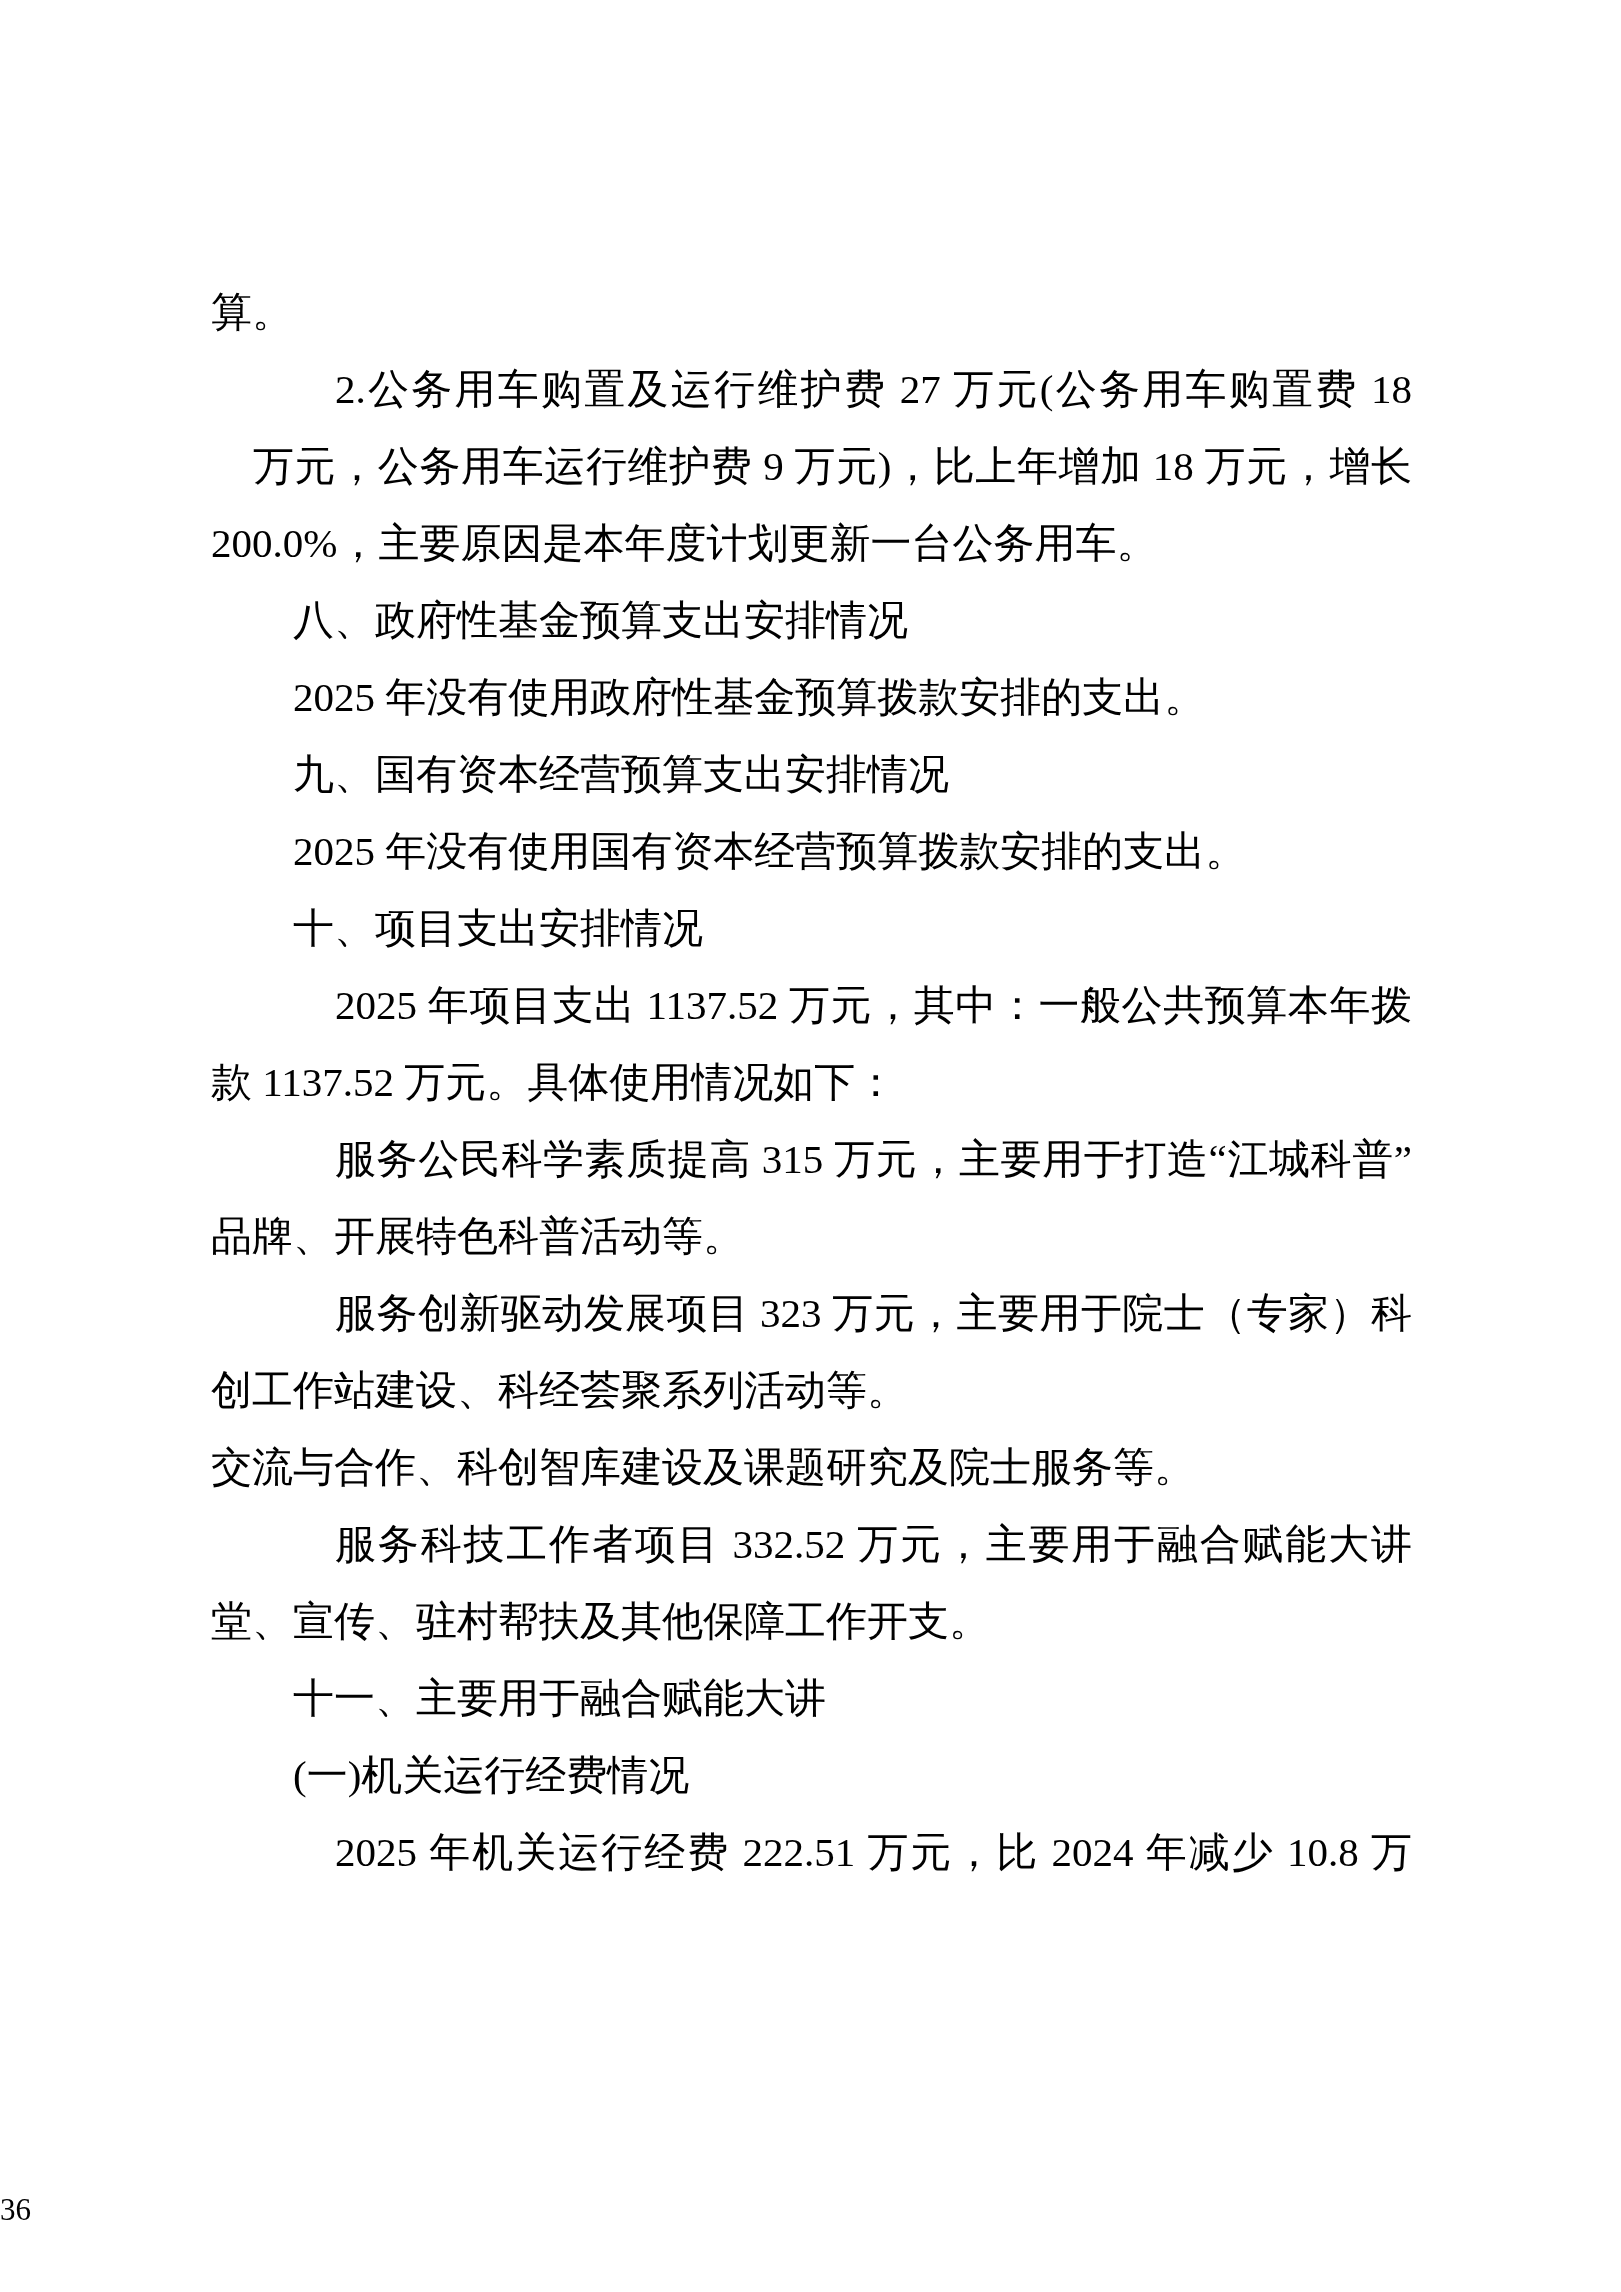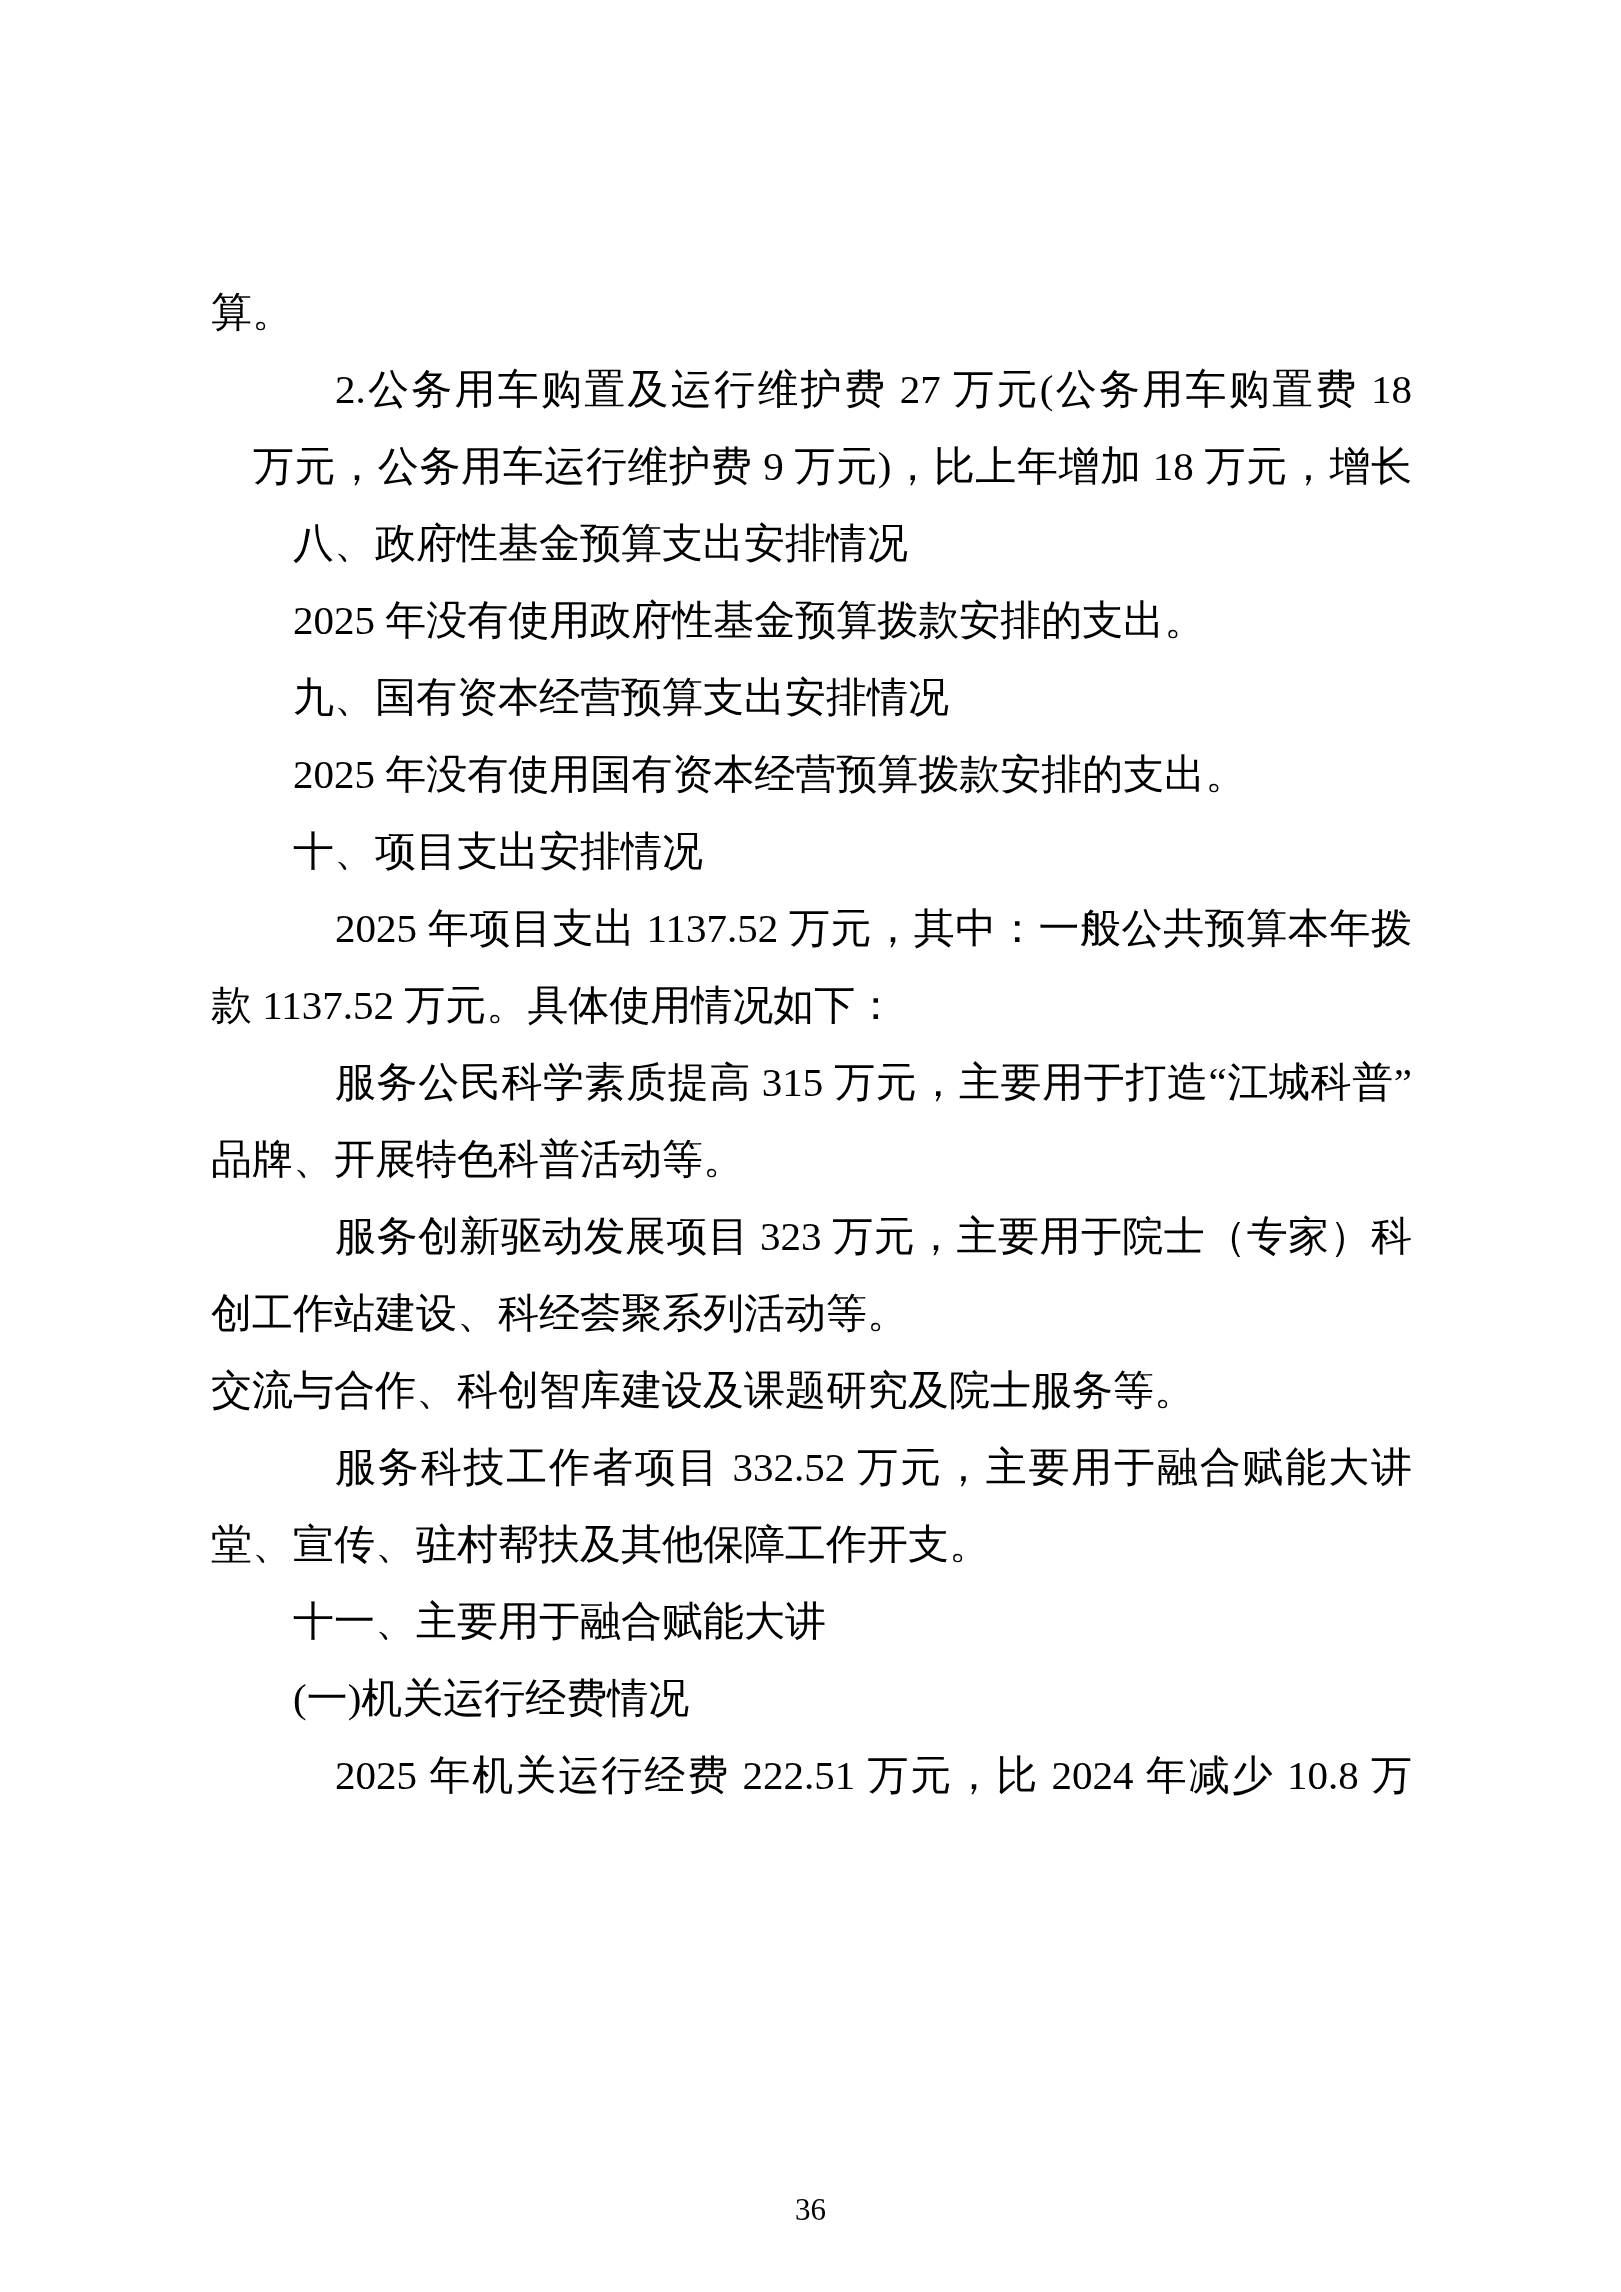"200.0%，主要原因是本年度计划更新一台公务用车。" div.line { html: none -> <div>200.0%，主要原因是本年度计划更新一台公务用车。</div> }
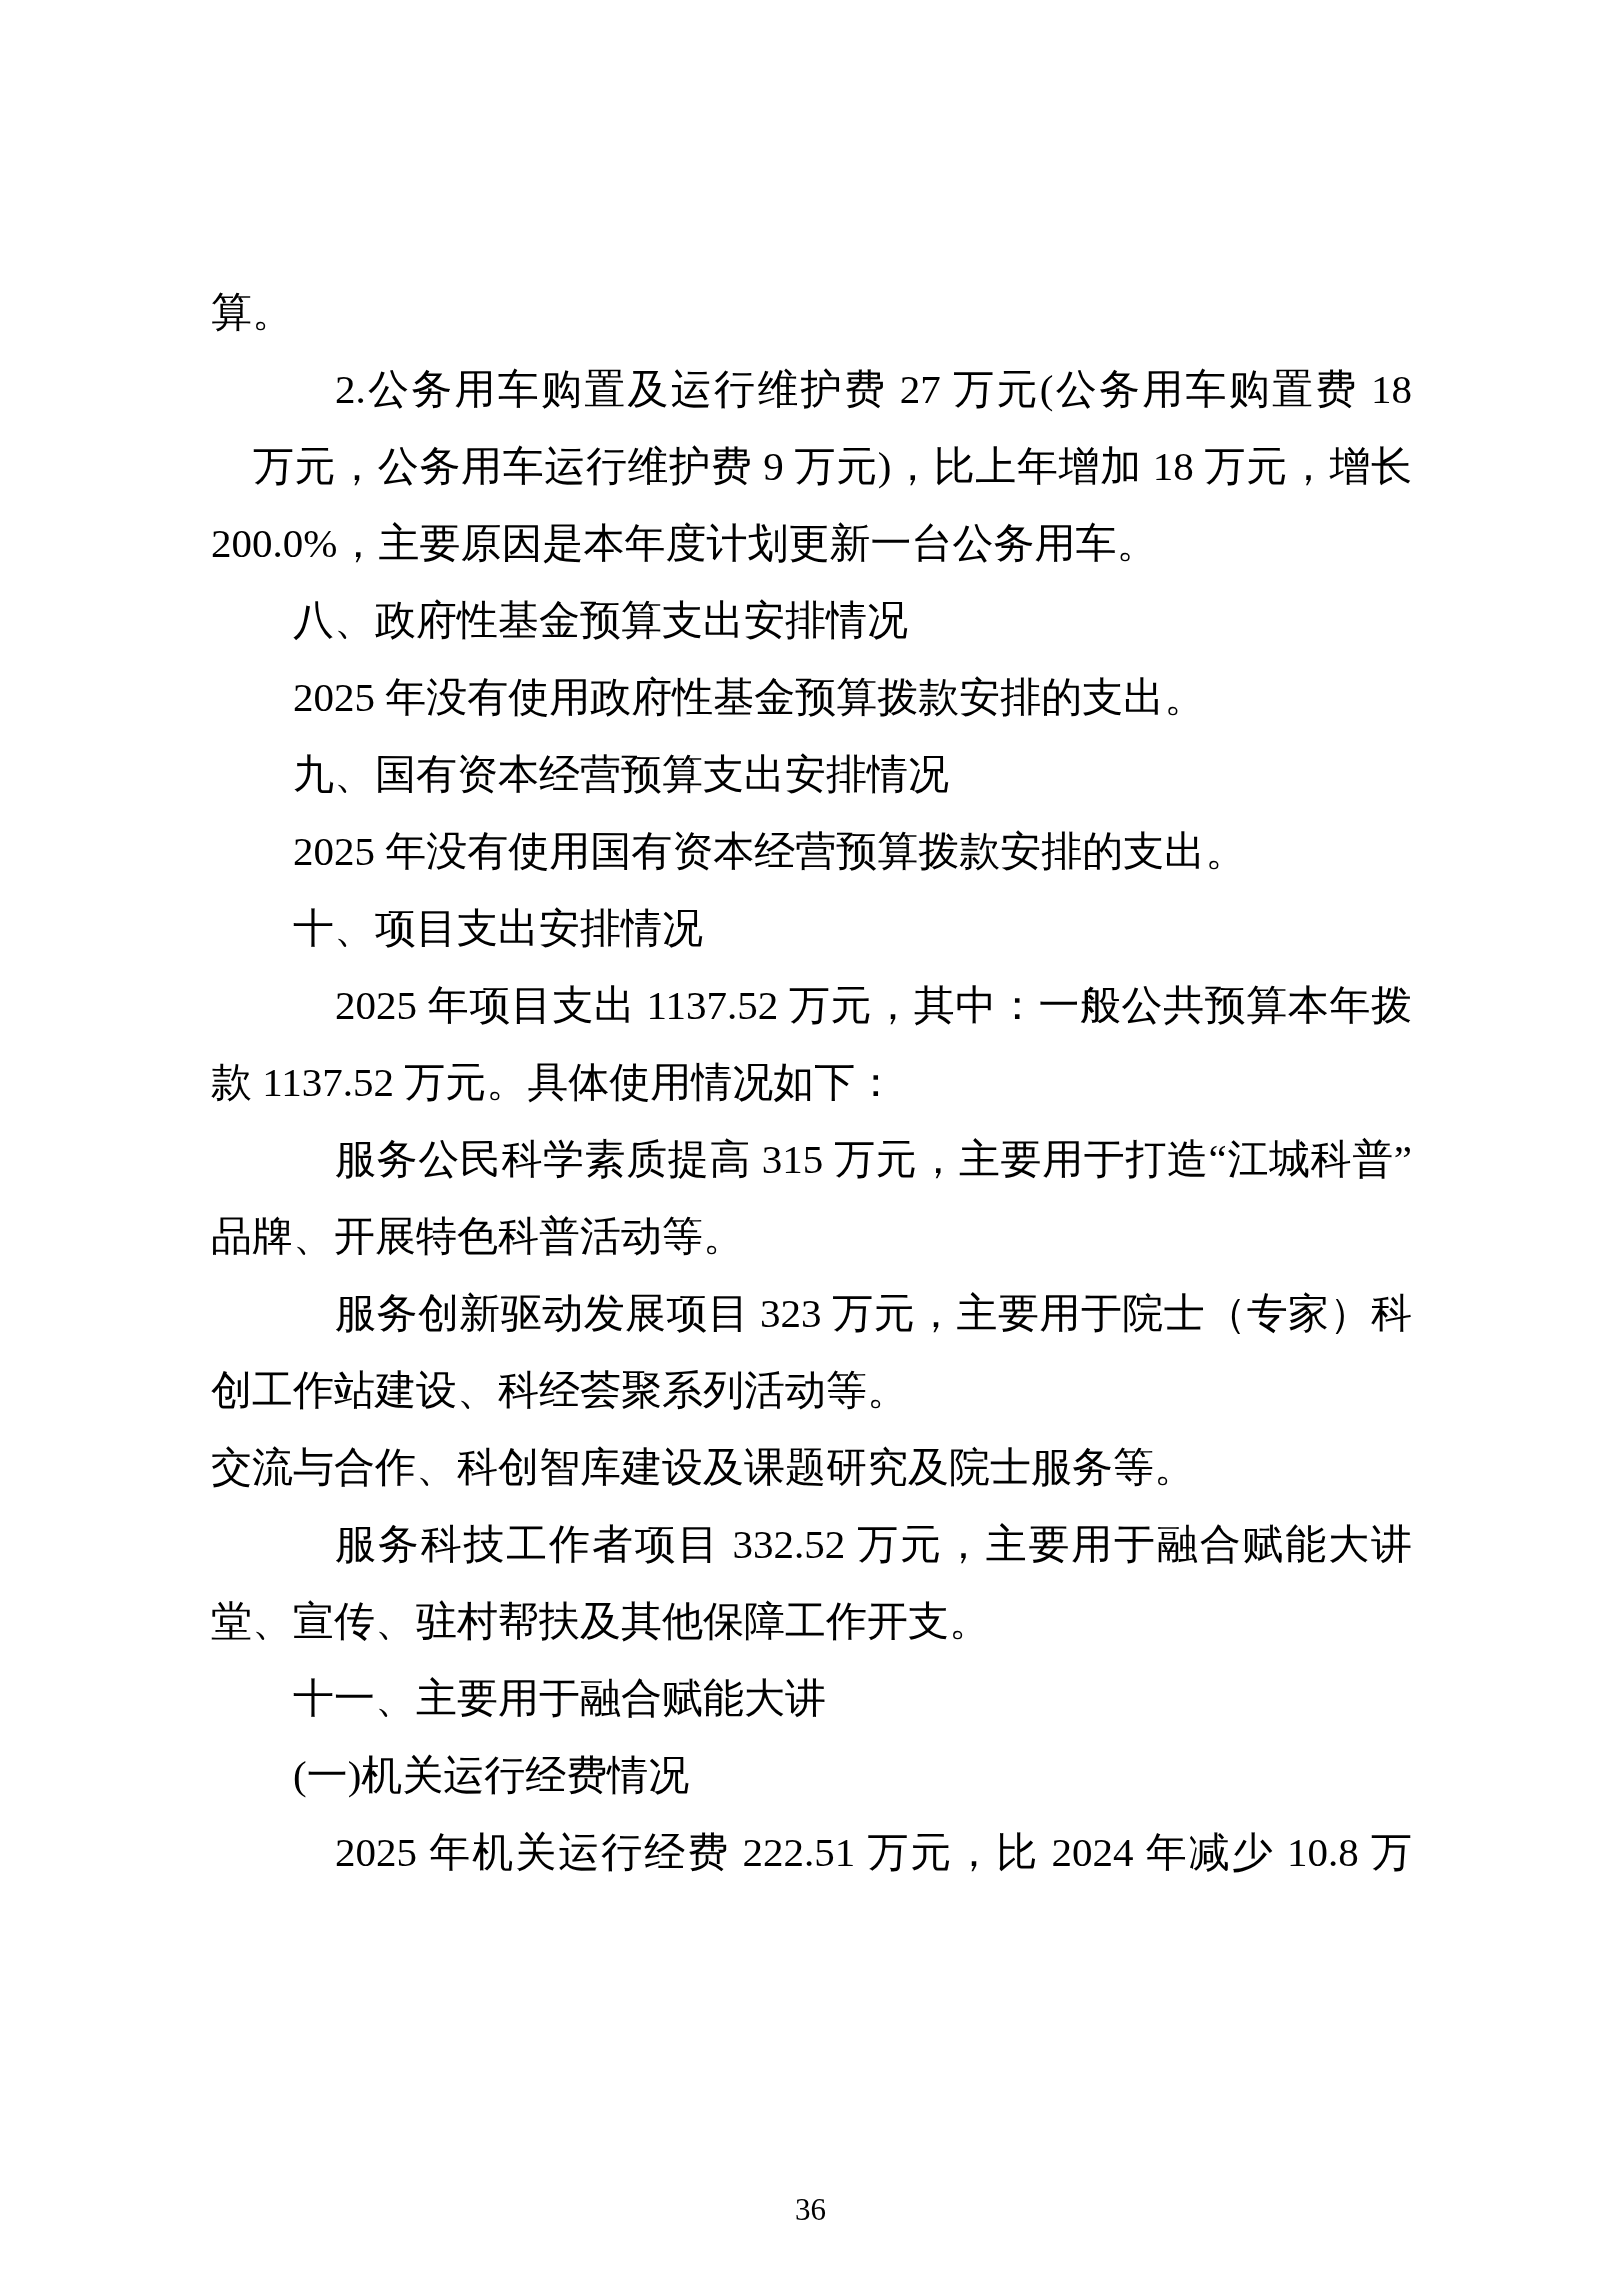"36" .page-number { text-align: center -> none }
